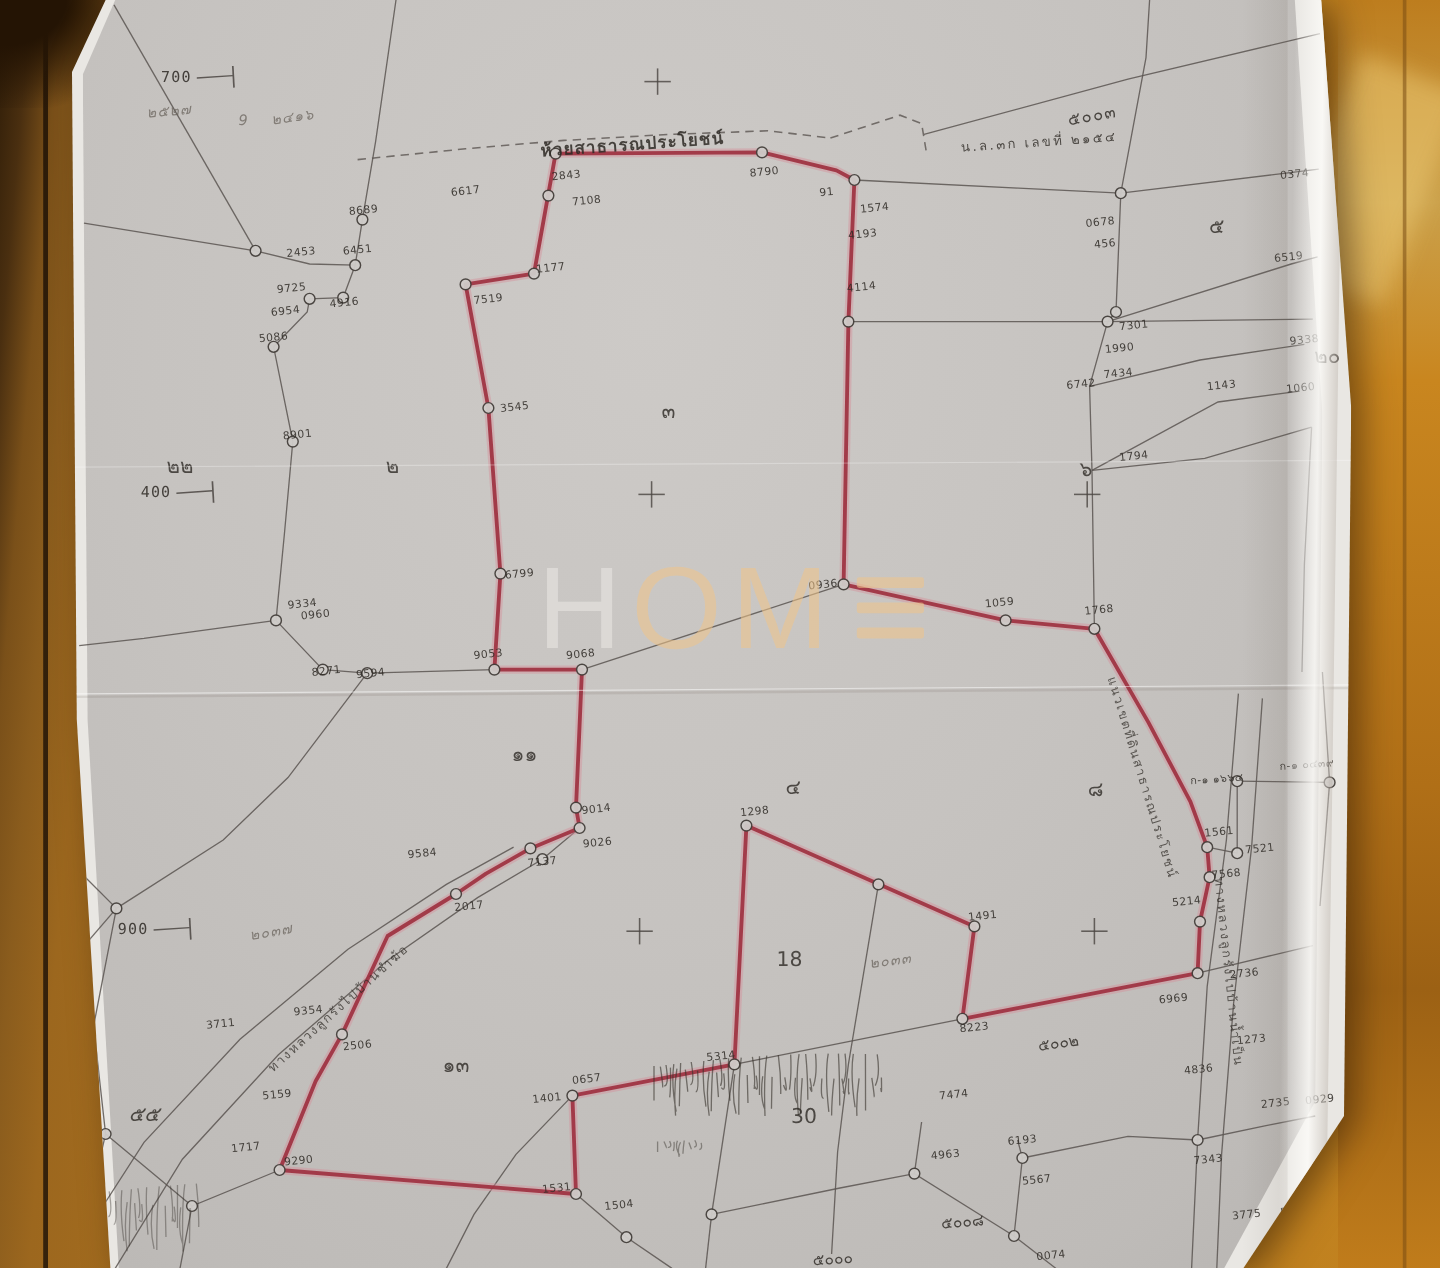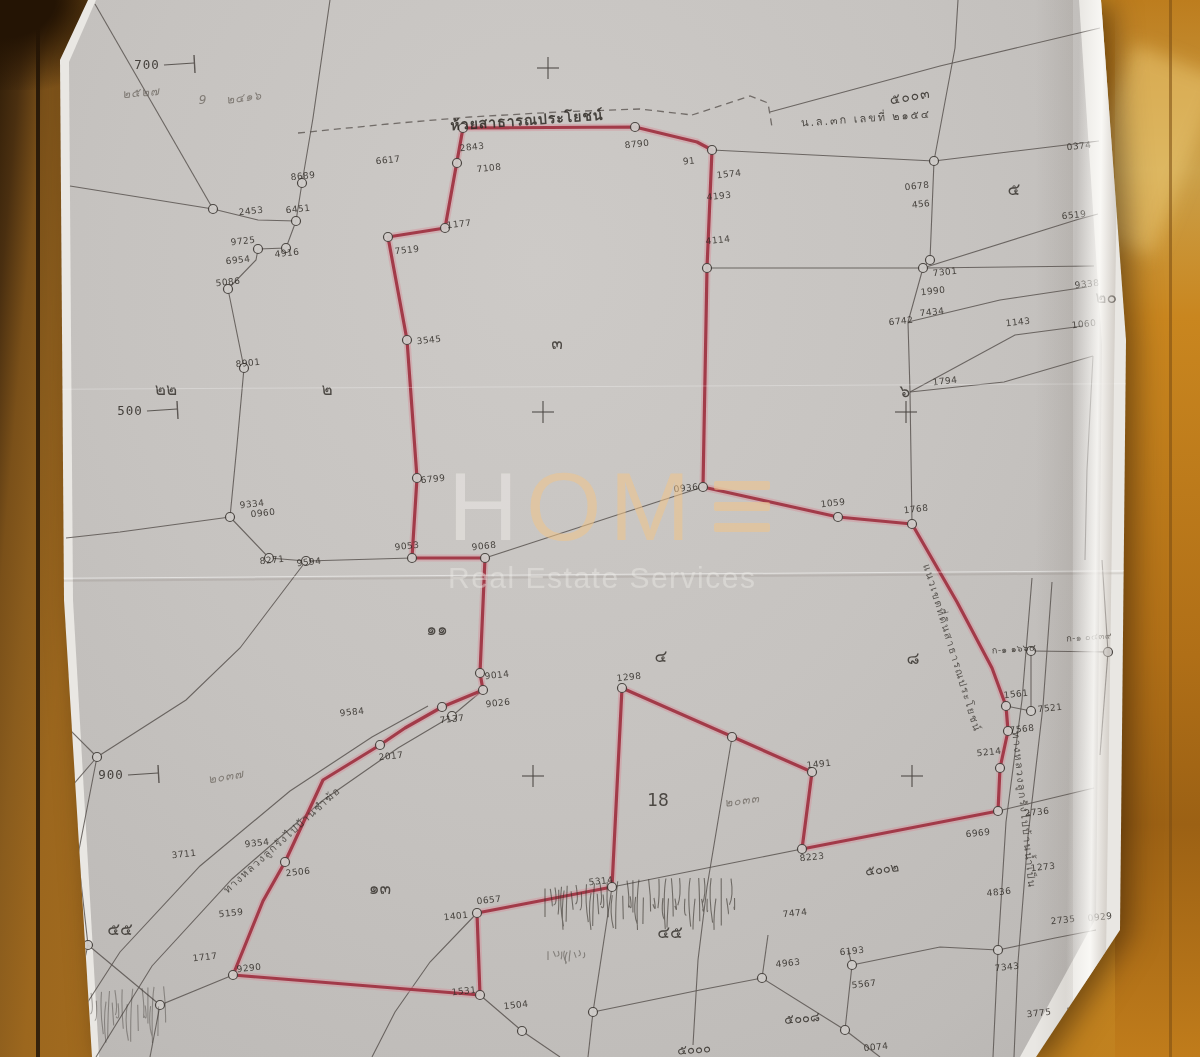"๒๒" div.lbl { left: 166px -> 150px }
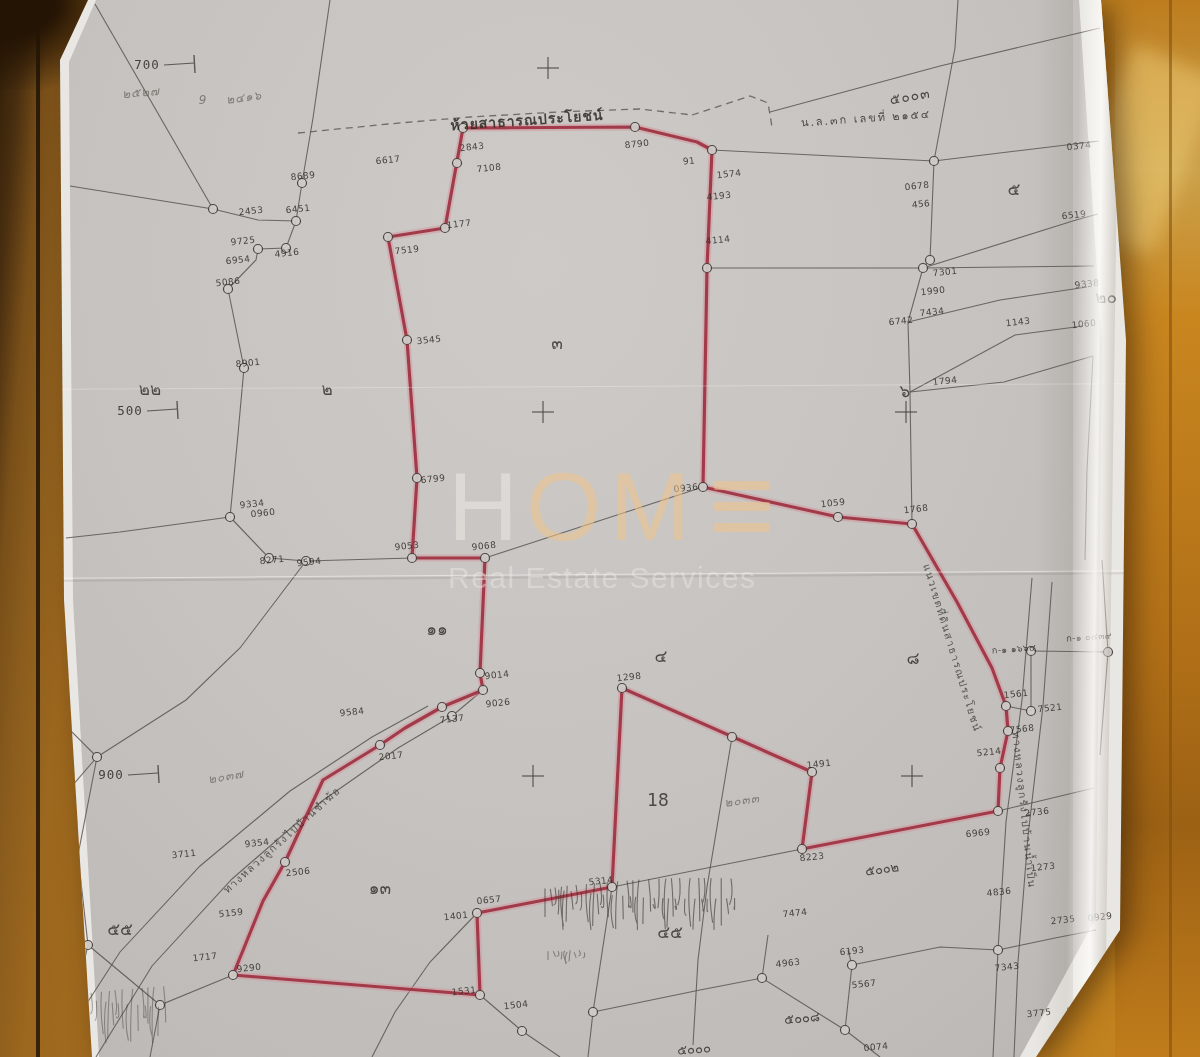"500" div.lbl { text: 500 -> 400 }
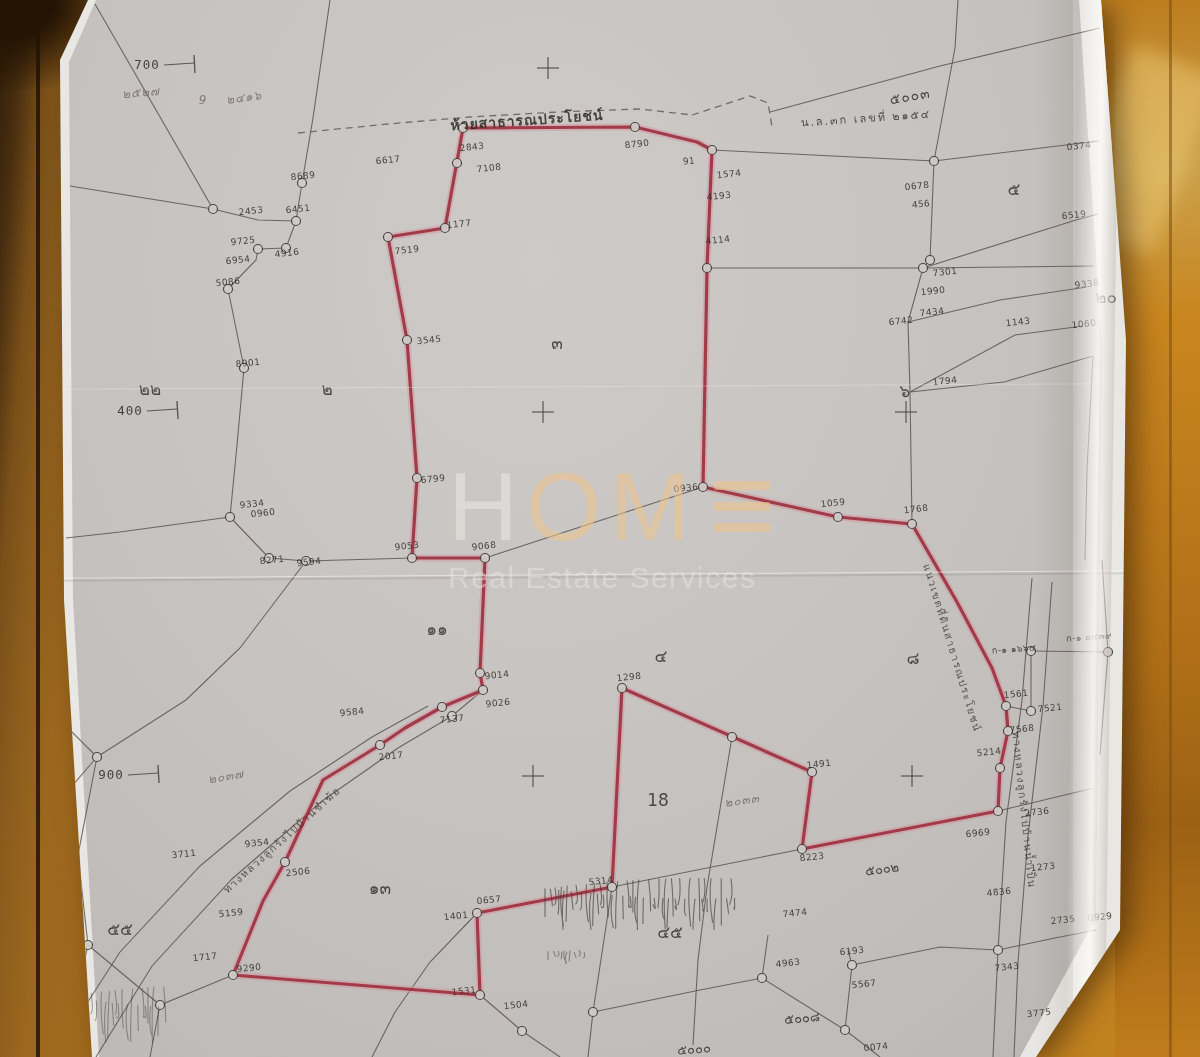"Real Estate Services" div { html: <div>Real Estate Services</div> -> none }
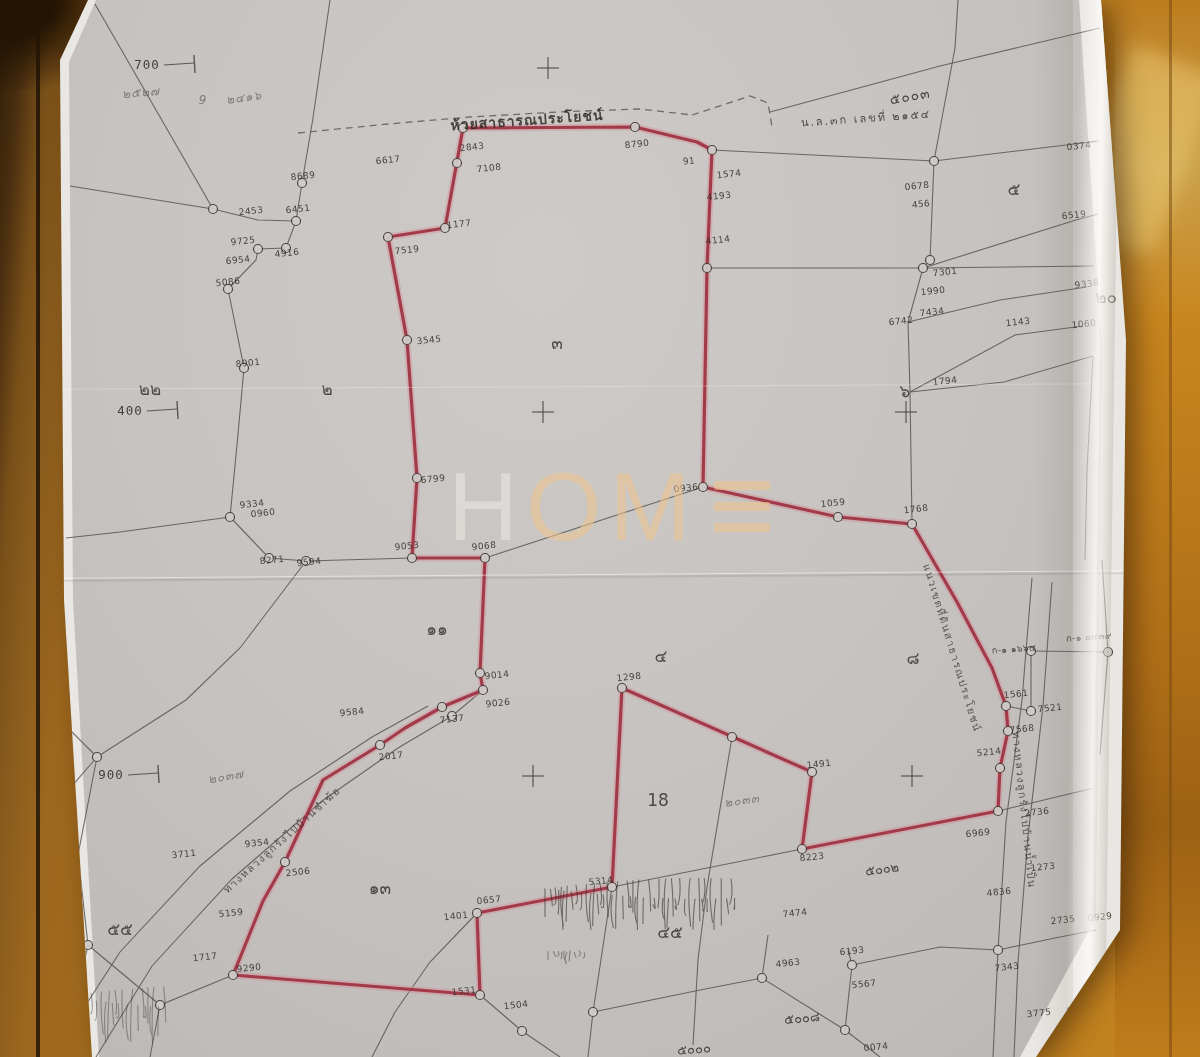"๕๕" div.lbl { font-style: none -> italic }
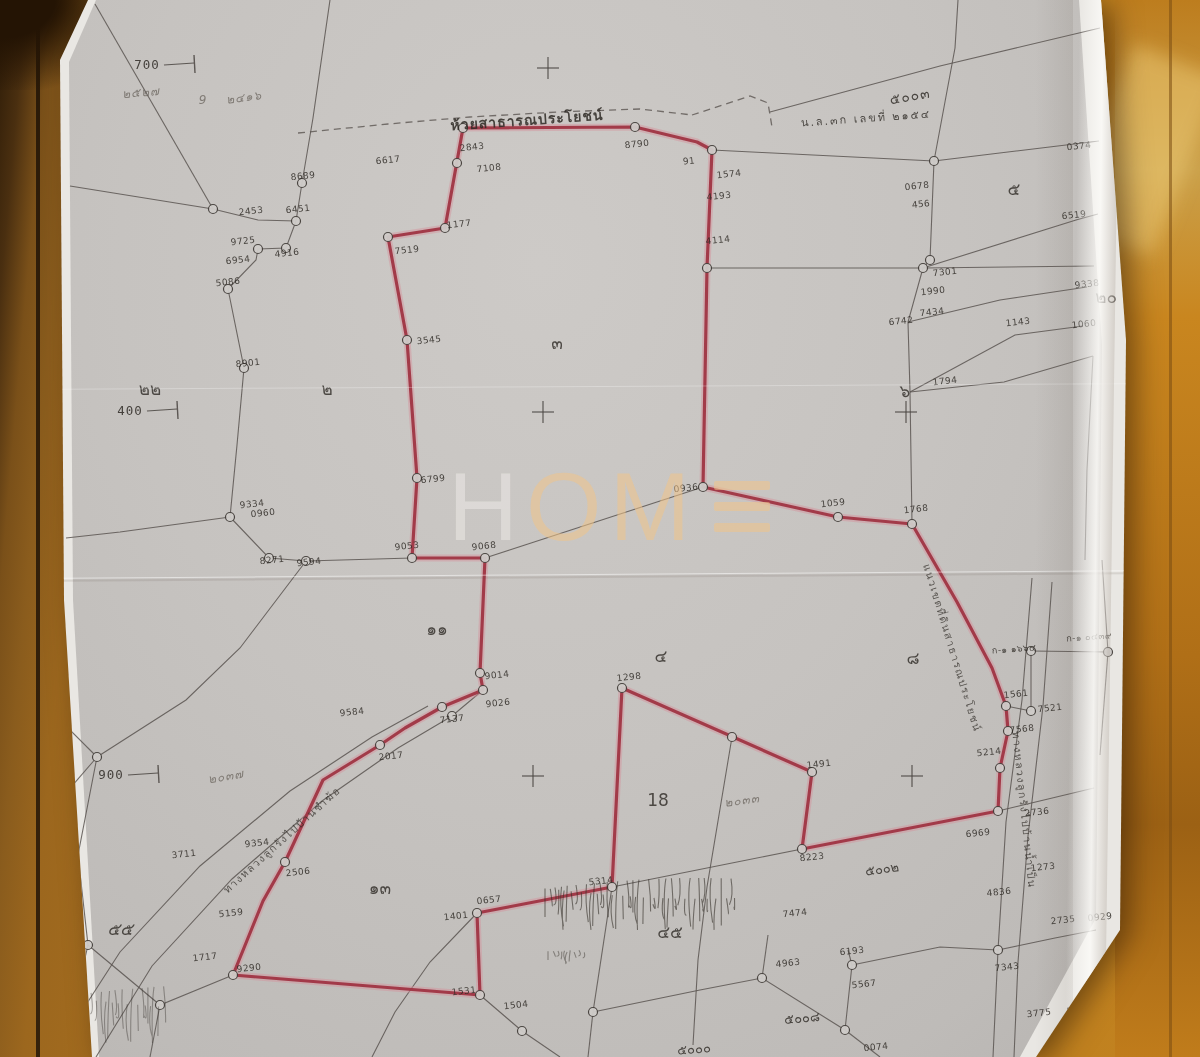"๔๕" div.lbl { text: ๔๕ -> 30 }
